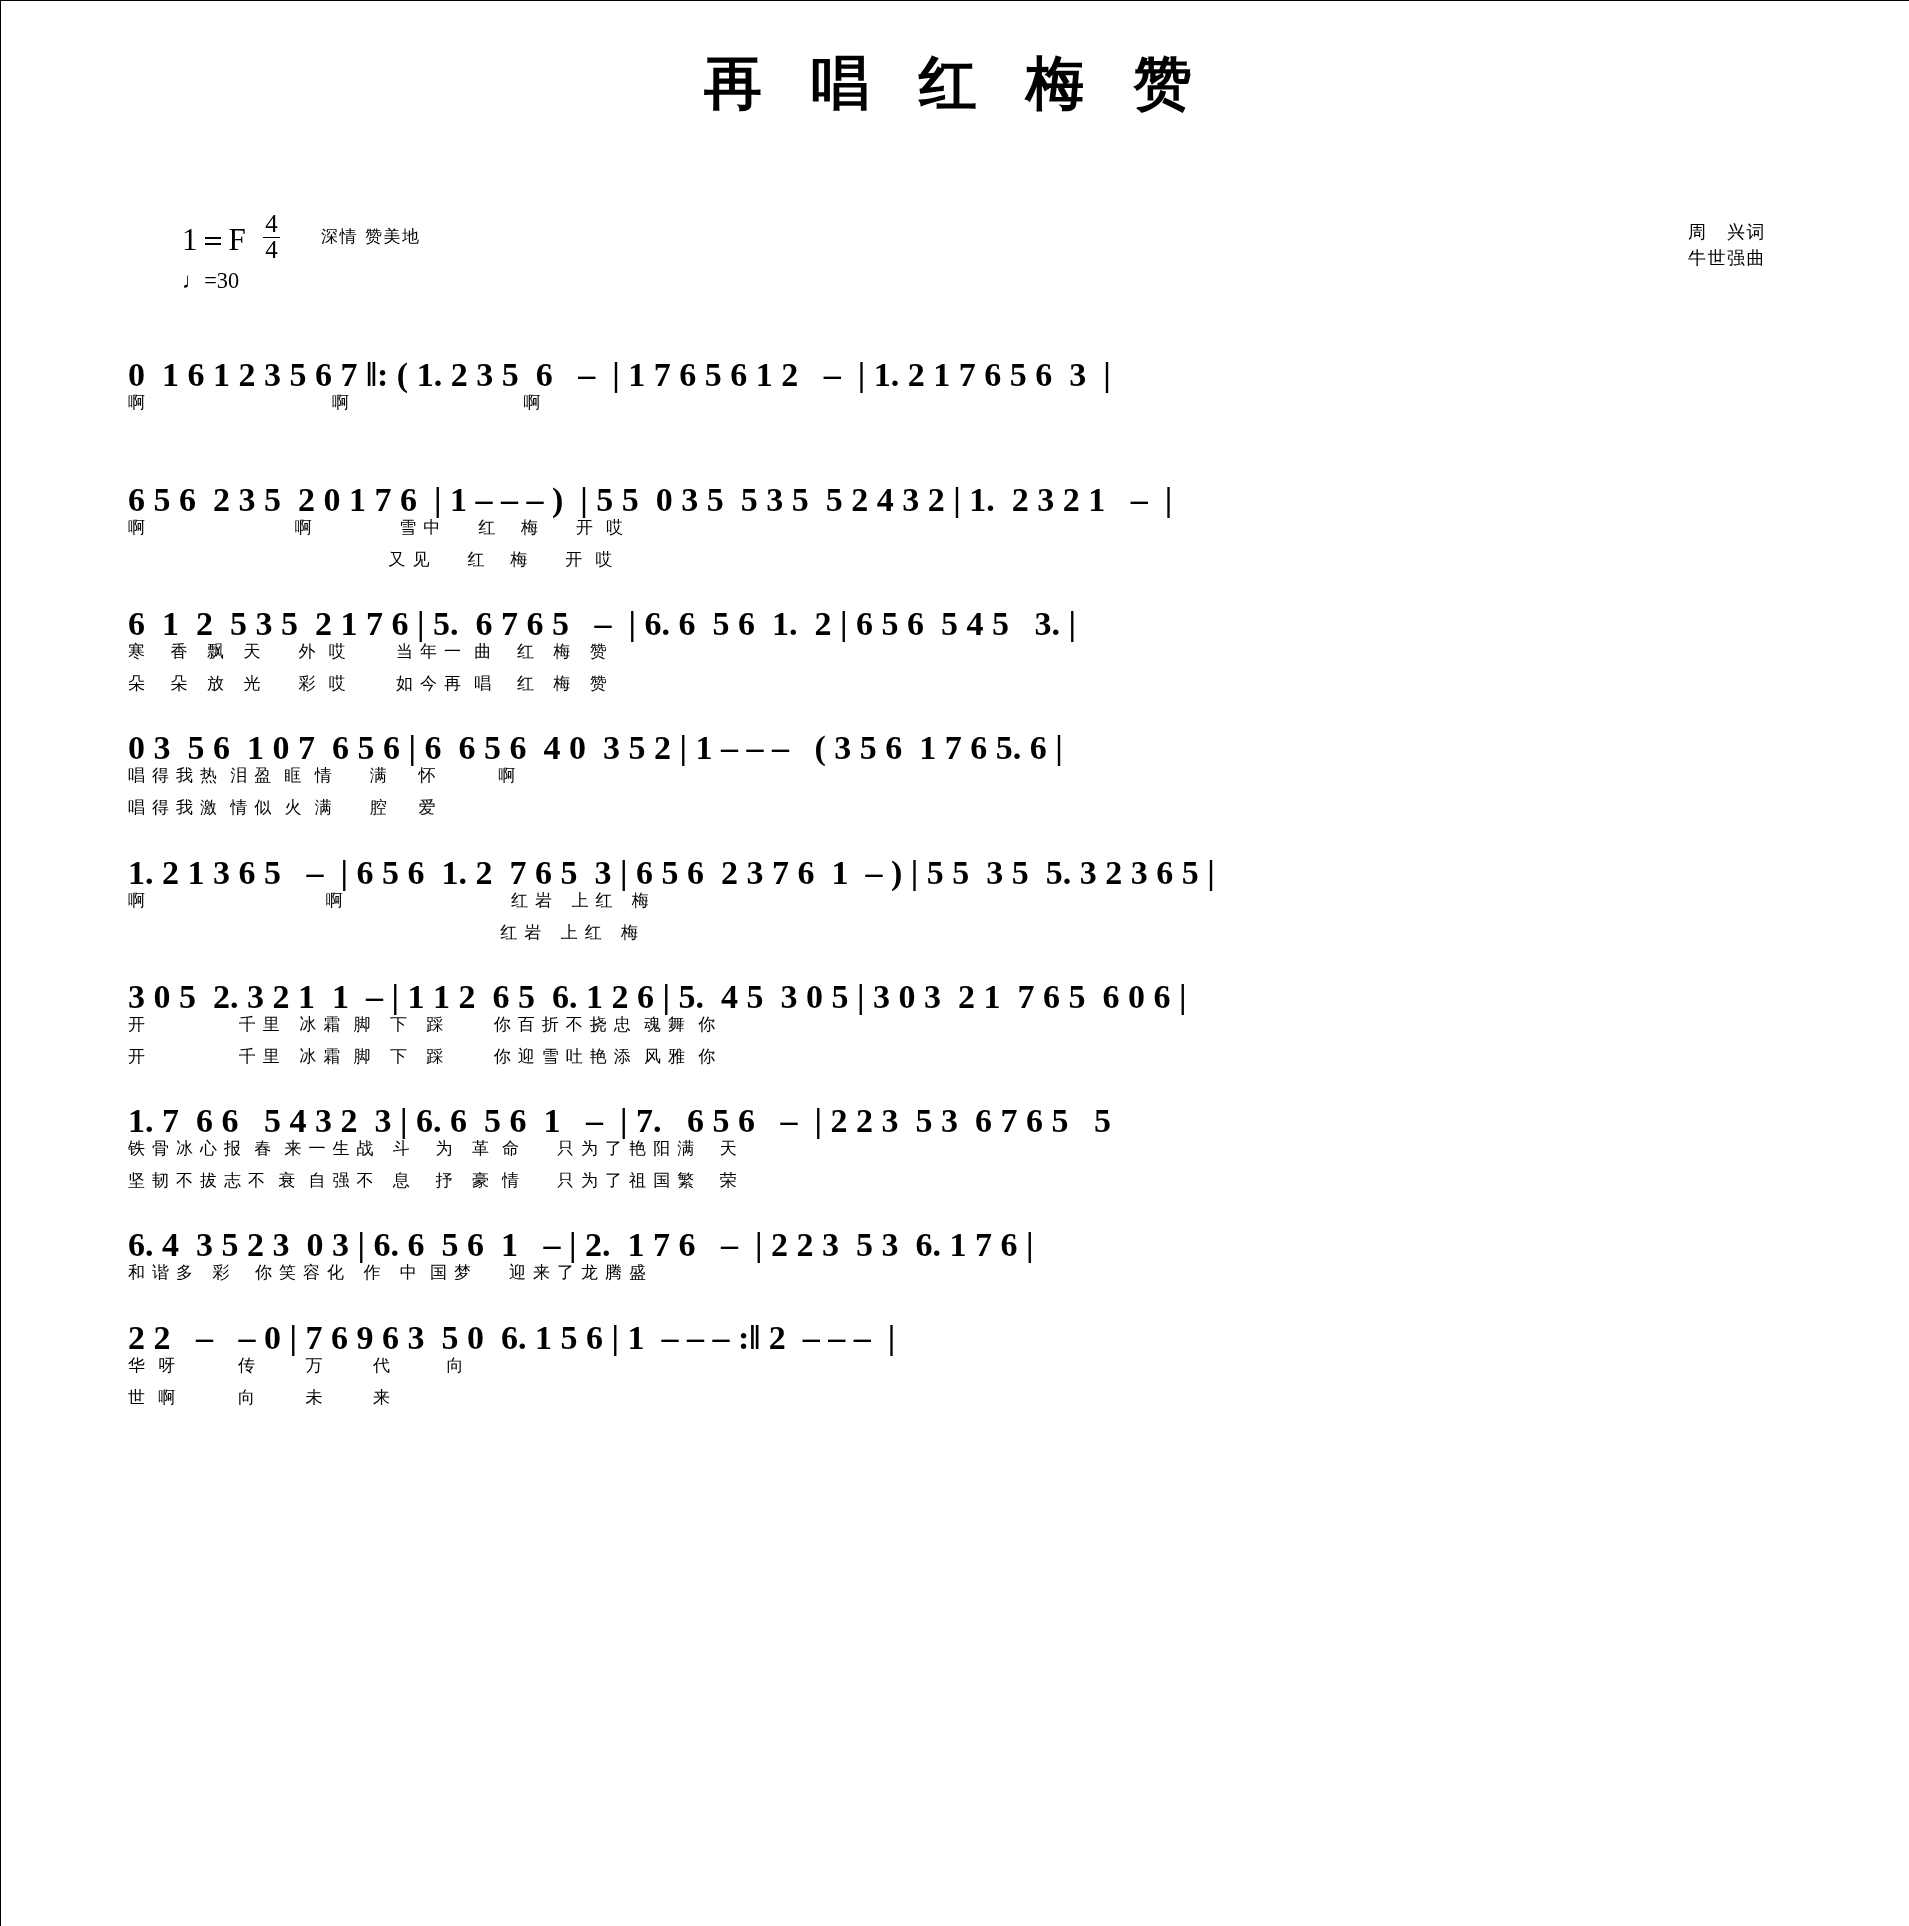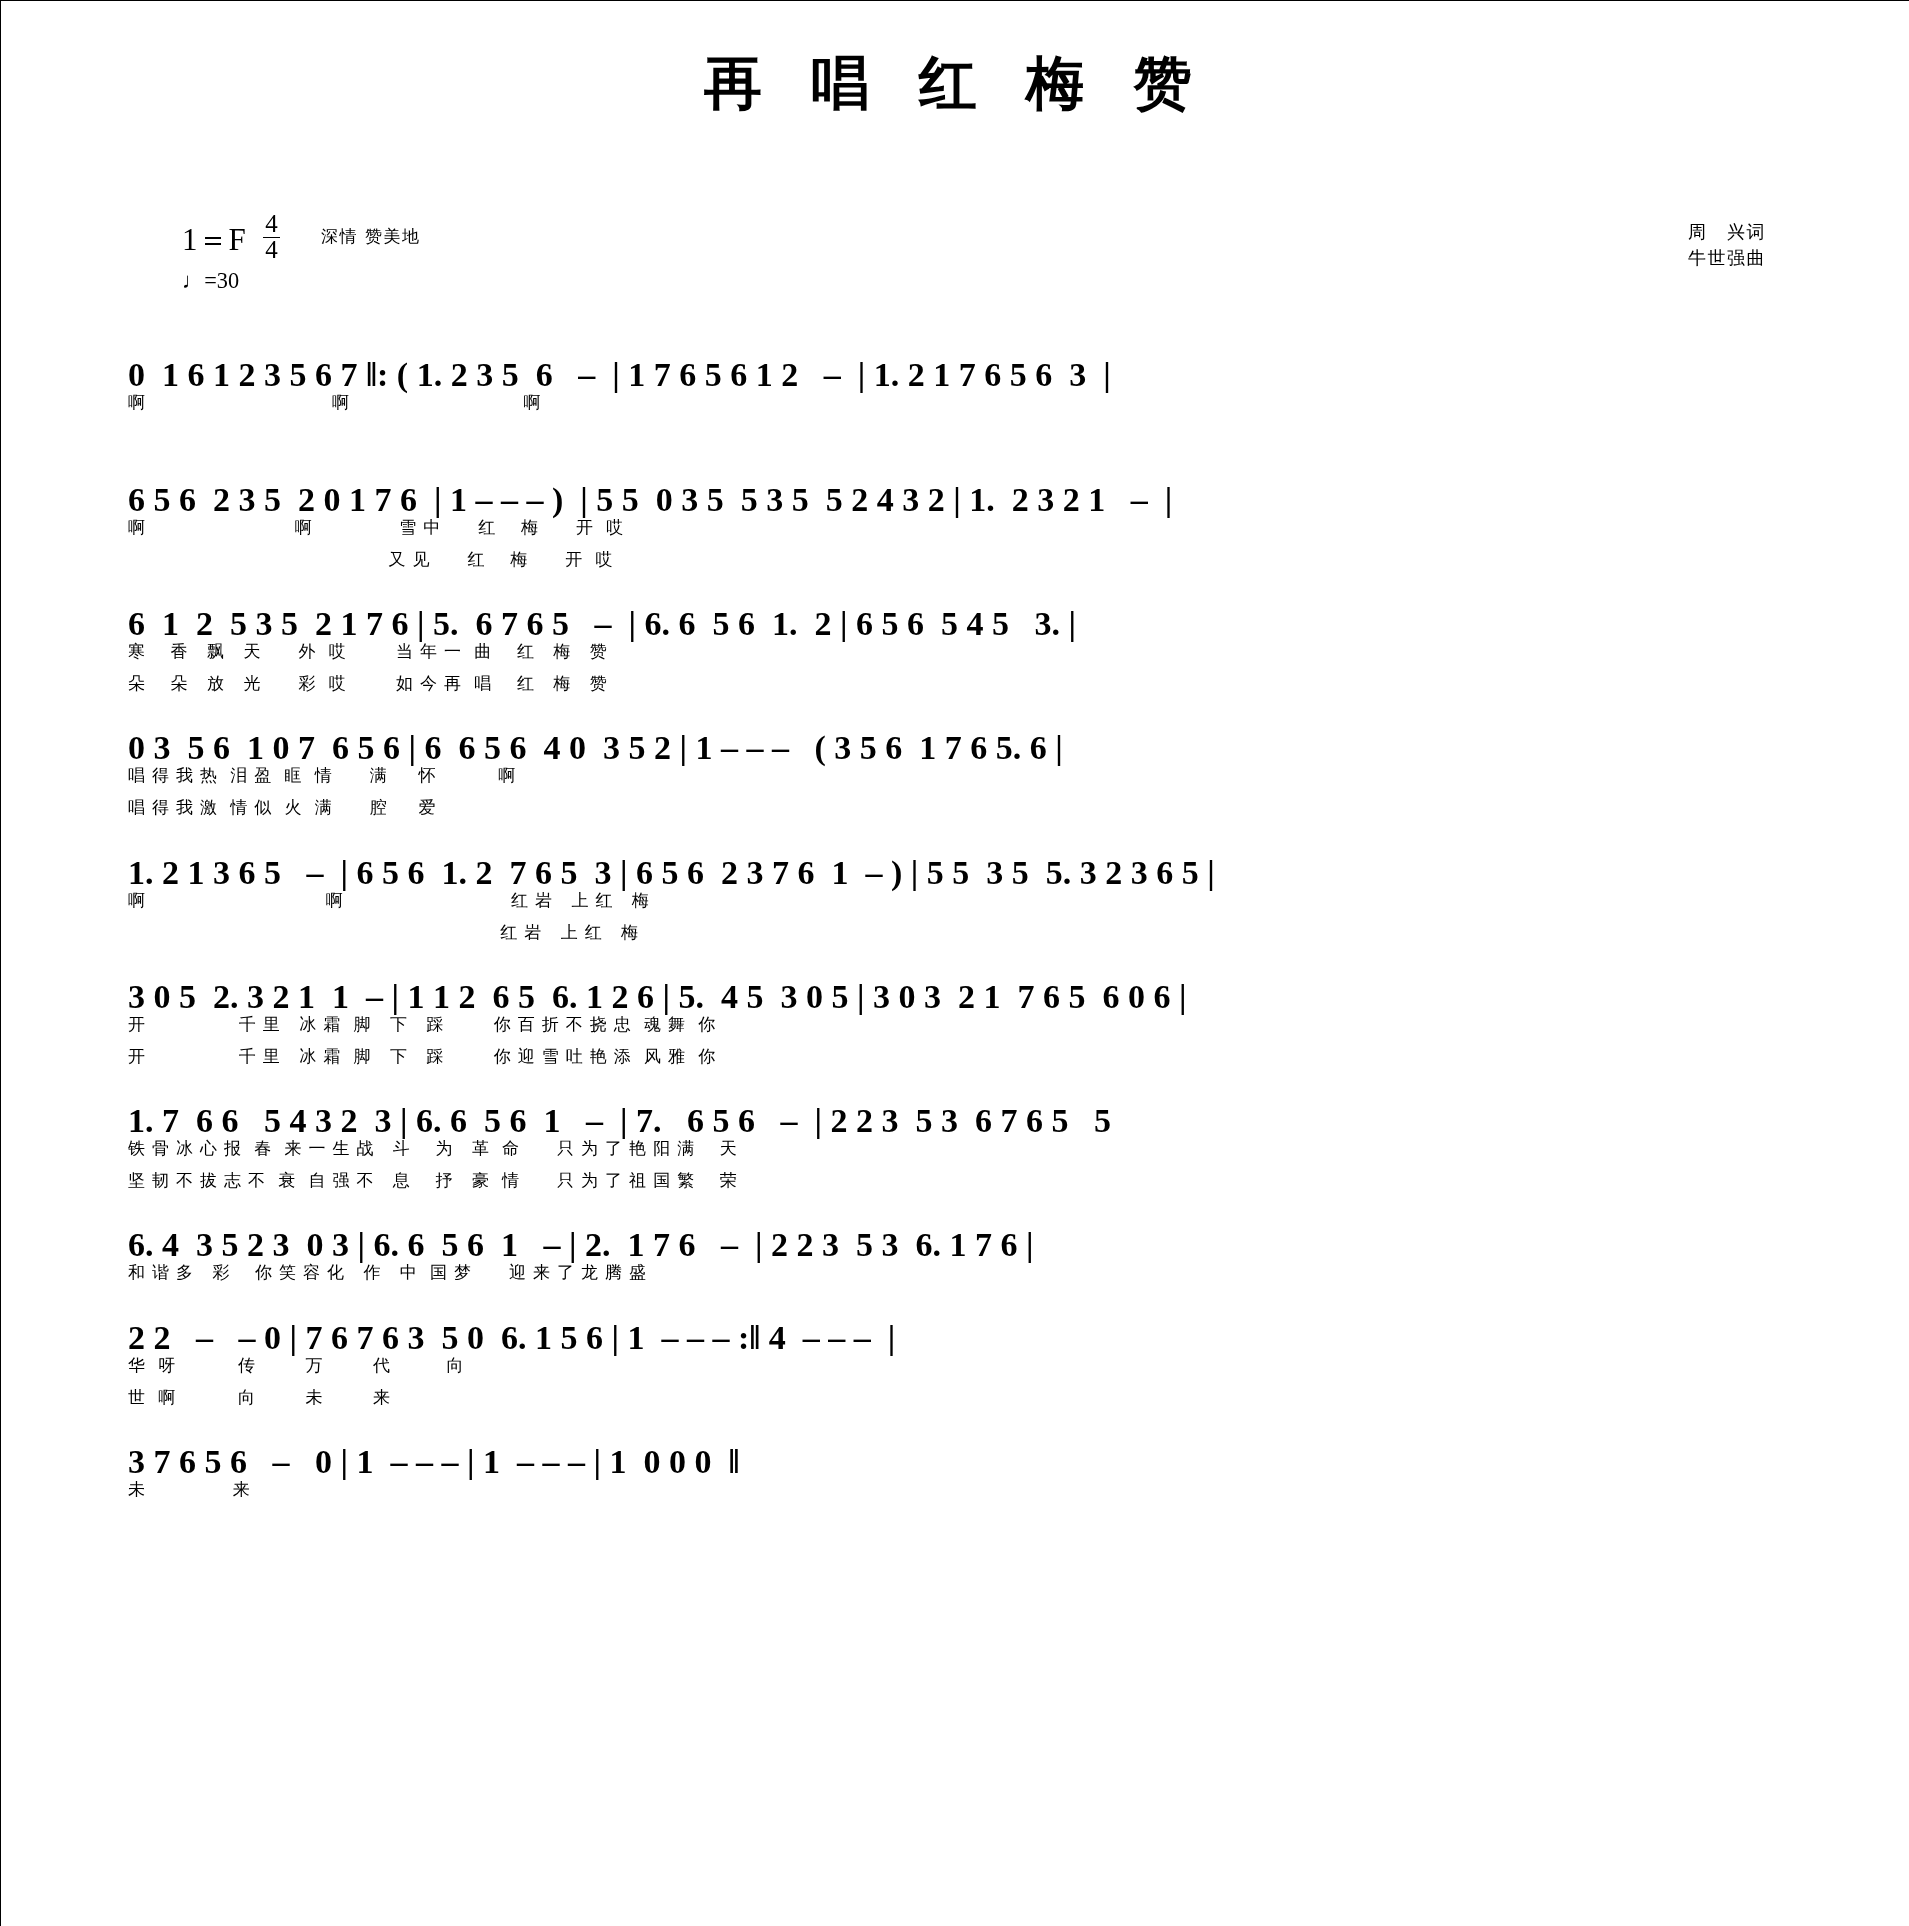"2 2 – – 0" div.noterow { text: 7 6 3  5 0  6. 1 5 6 | 1  – – – :‖ 4 -> 9 6 3  5 0  6. 1 5 6 | 1  – – – :‖ 2 }
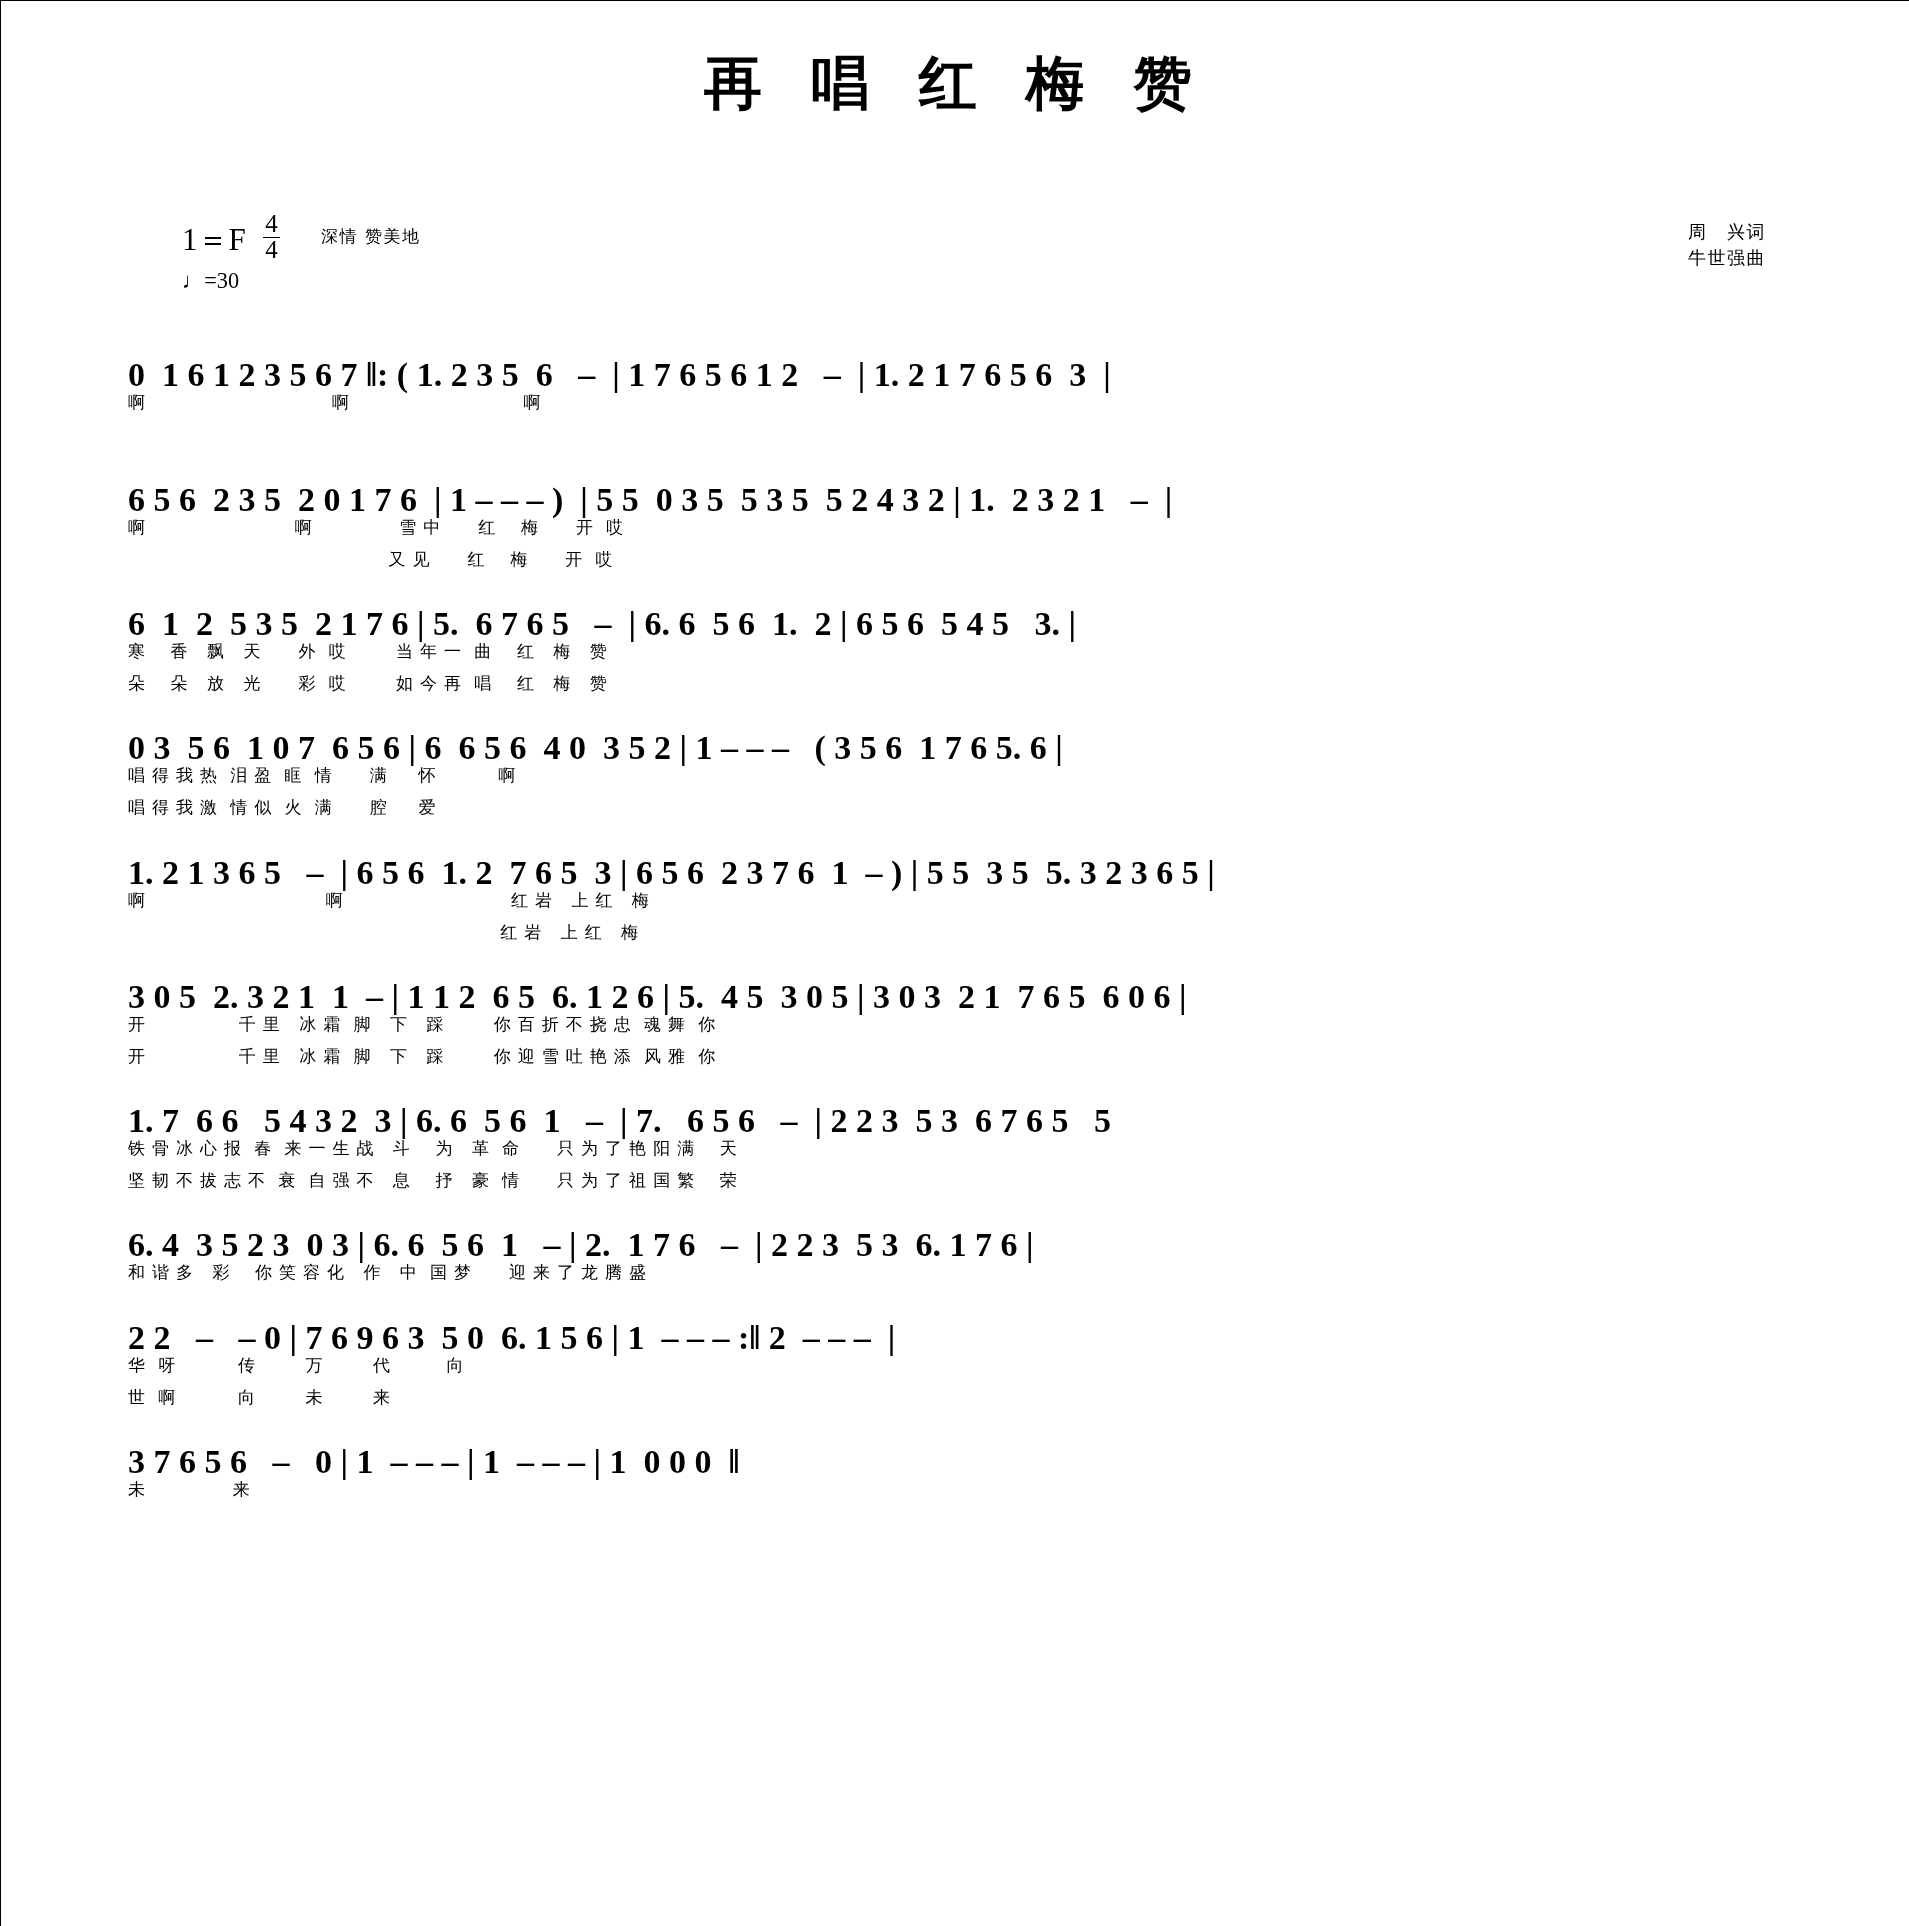"3 7 6 5 6" div.system { html: <div> <div>3 7 6 5 6 – 0 | 1 – – – | 1 – – – | 1 0 0 0 ‖</div> <div>未 来</div> <div></div> </div> -> none }
